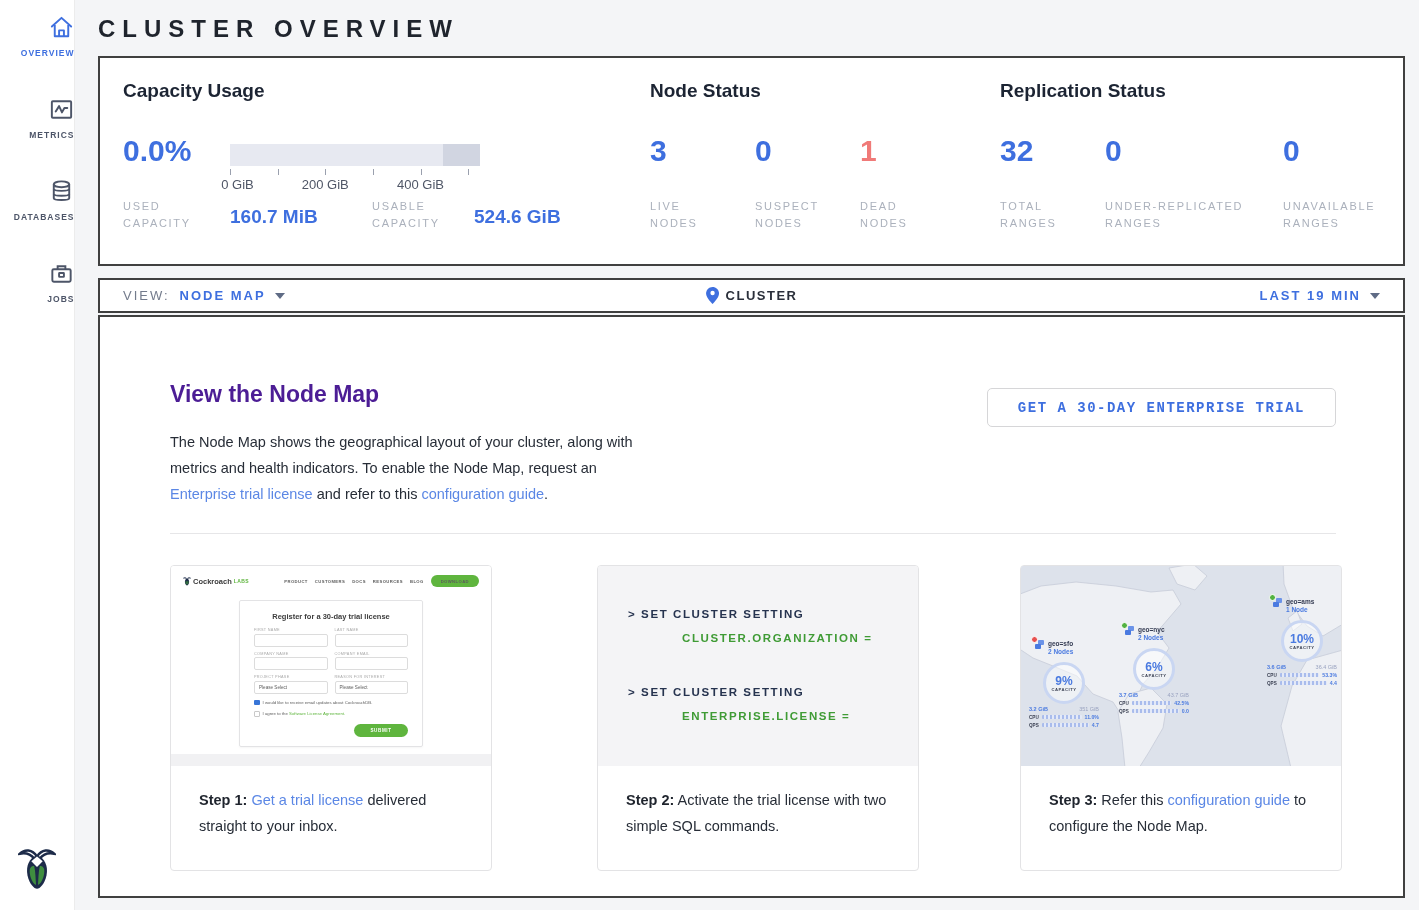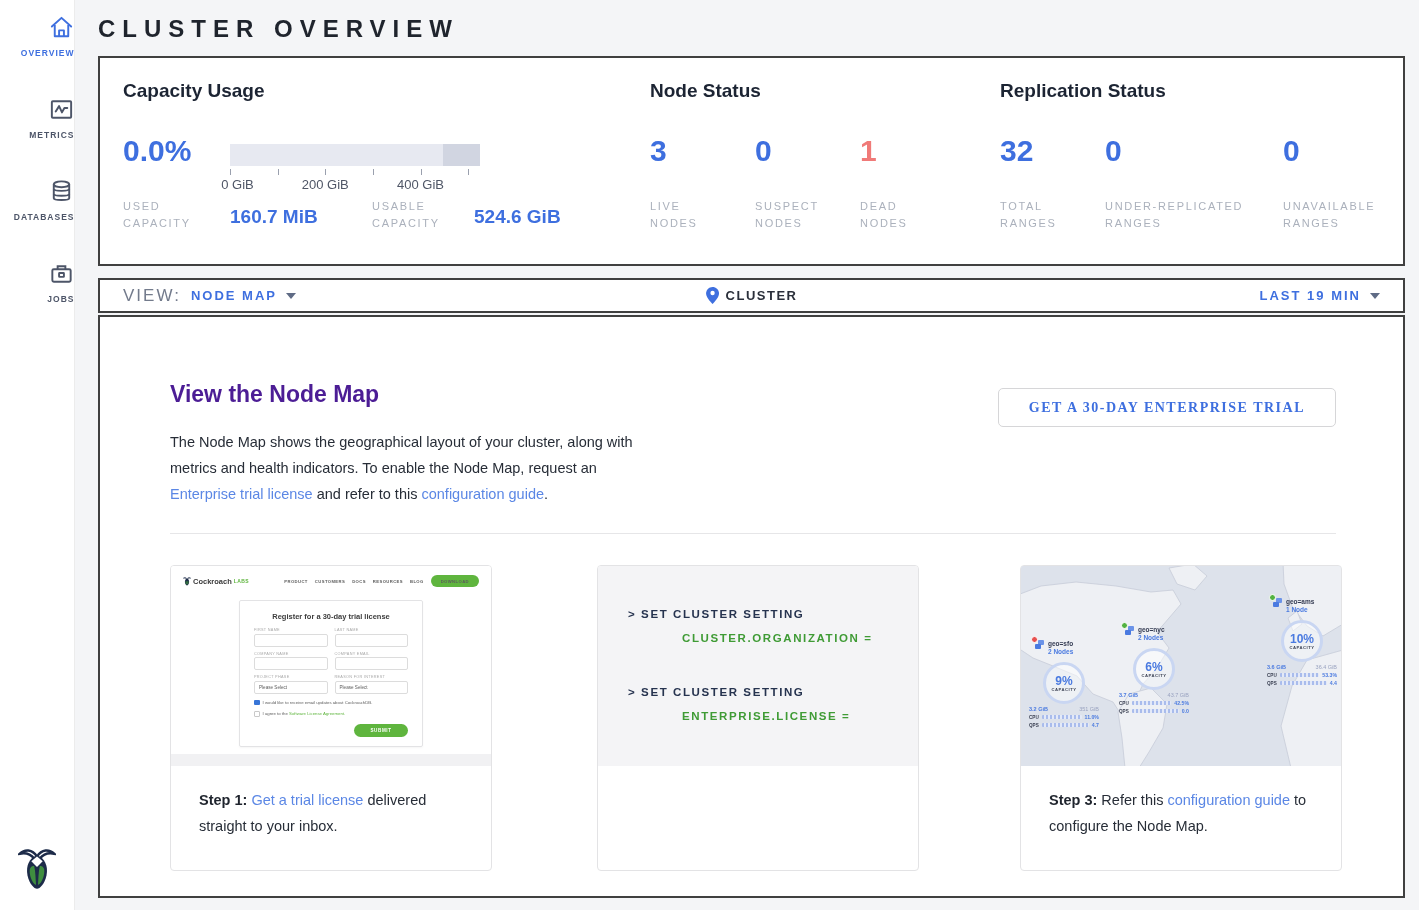"VIEW:" .vb-label { font-size: 17px -> 13px }
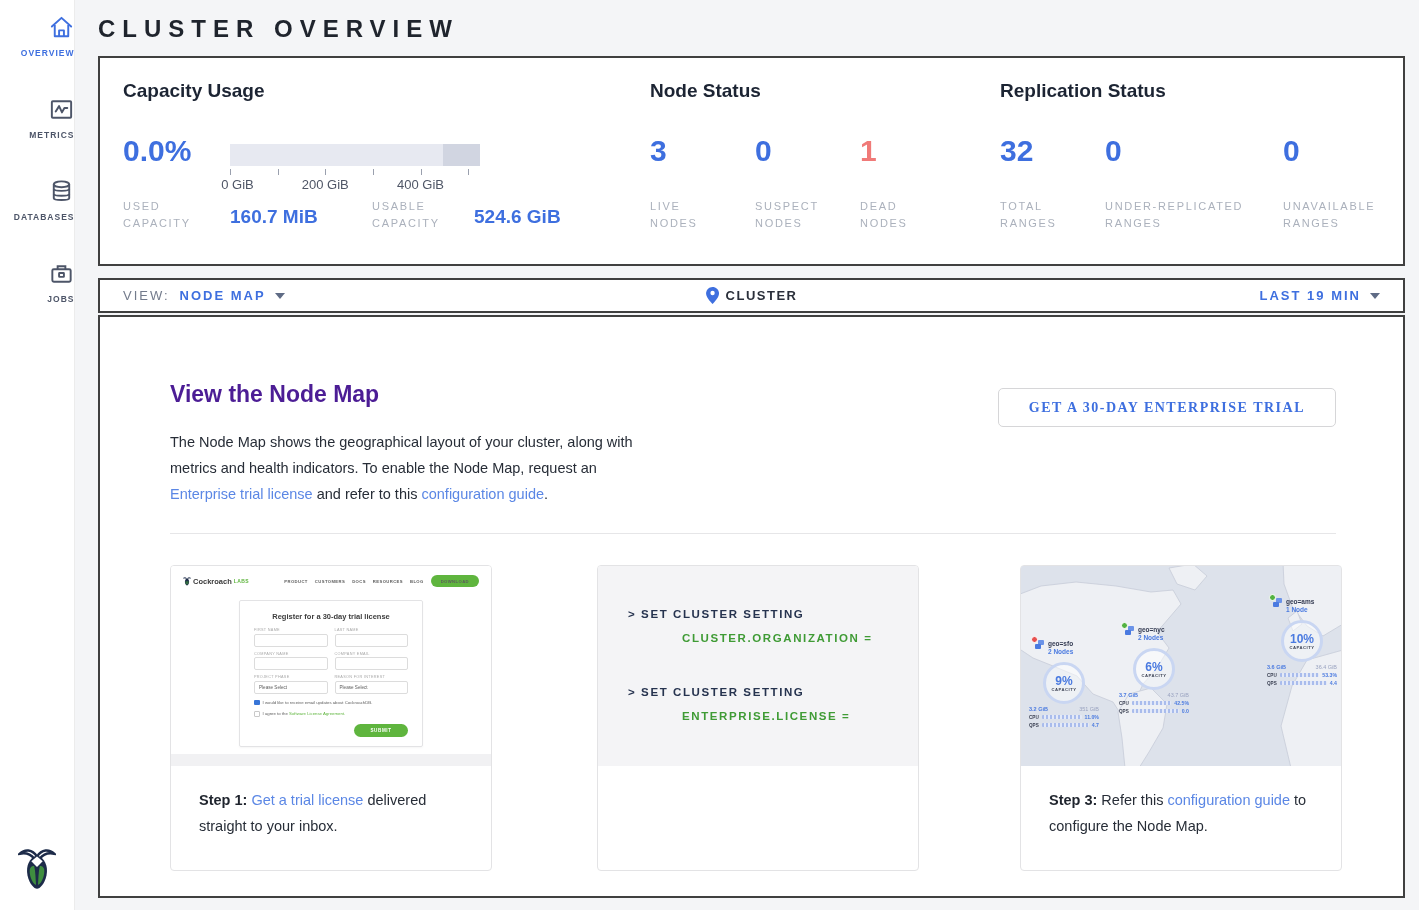"GET A 30-DAY ENTERPRISE TRIAL" .trial-btn { font-family: Liberation Serif, serif -> Liberation Mono, monospace }
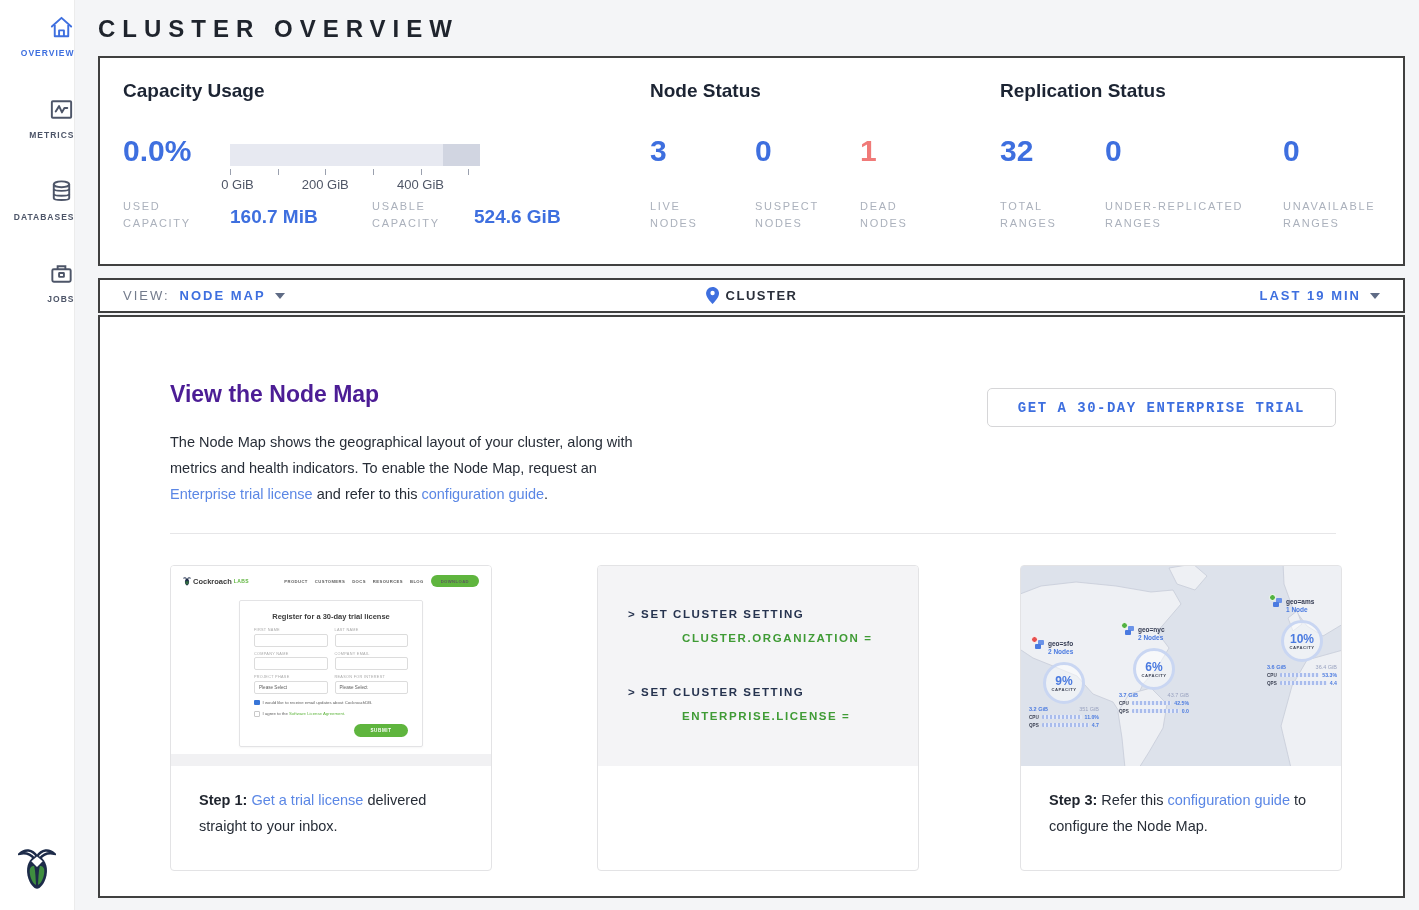"Step 2: Activate the trial" div.card-caption { html: none -> <div> <b>Step 2:</b><span> Activate the trial license with two simple SQL commands.</span> </div> }
